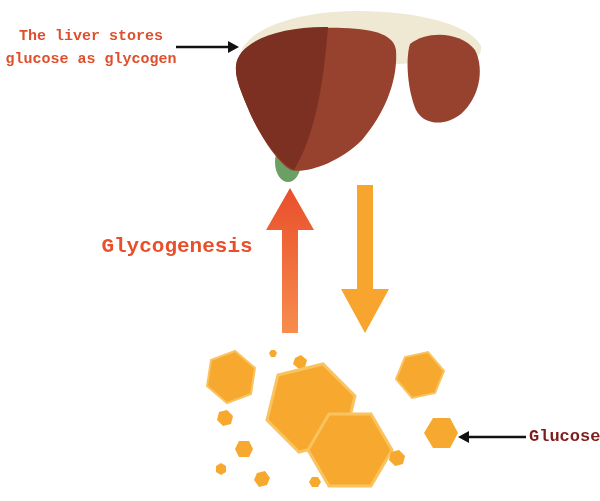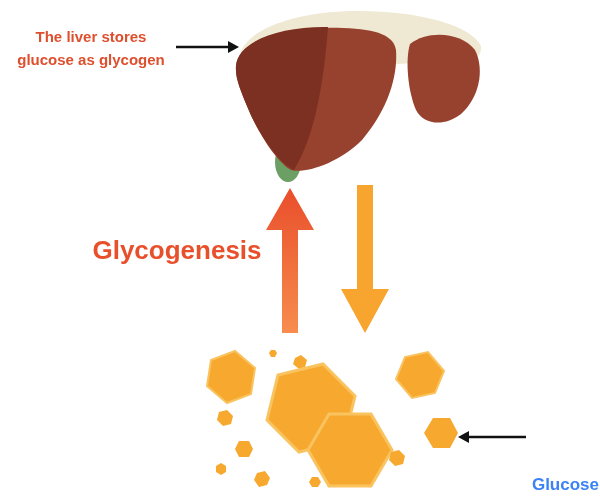"The liver stores" .canvas { font-family: Liberation Sans, sans-serif -> Liberation Mono, monospace }
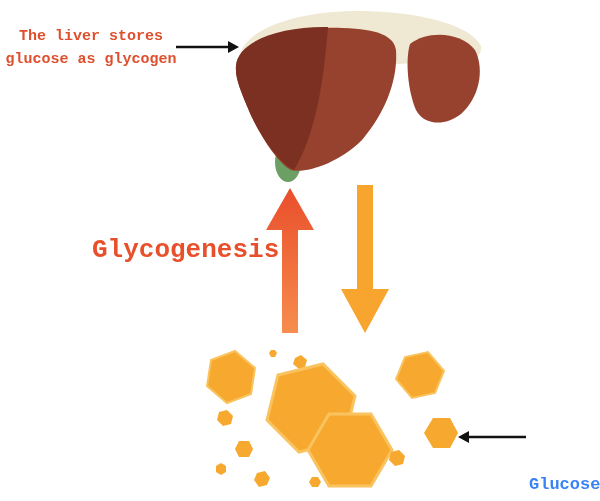"Glycogenesis" .glycogenesis-label { font-size: 26px -> 21px }
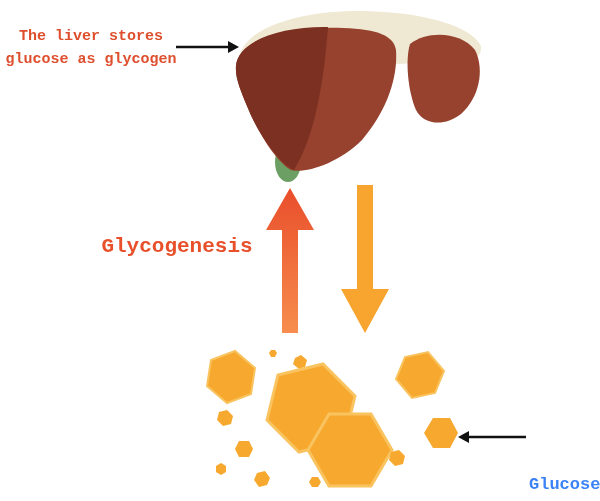"Glucose" .glucose-label { color: #3b82f6 -> #7f1d1d; margin-top: 48px -> none }
